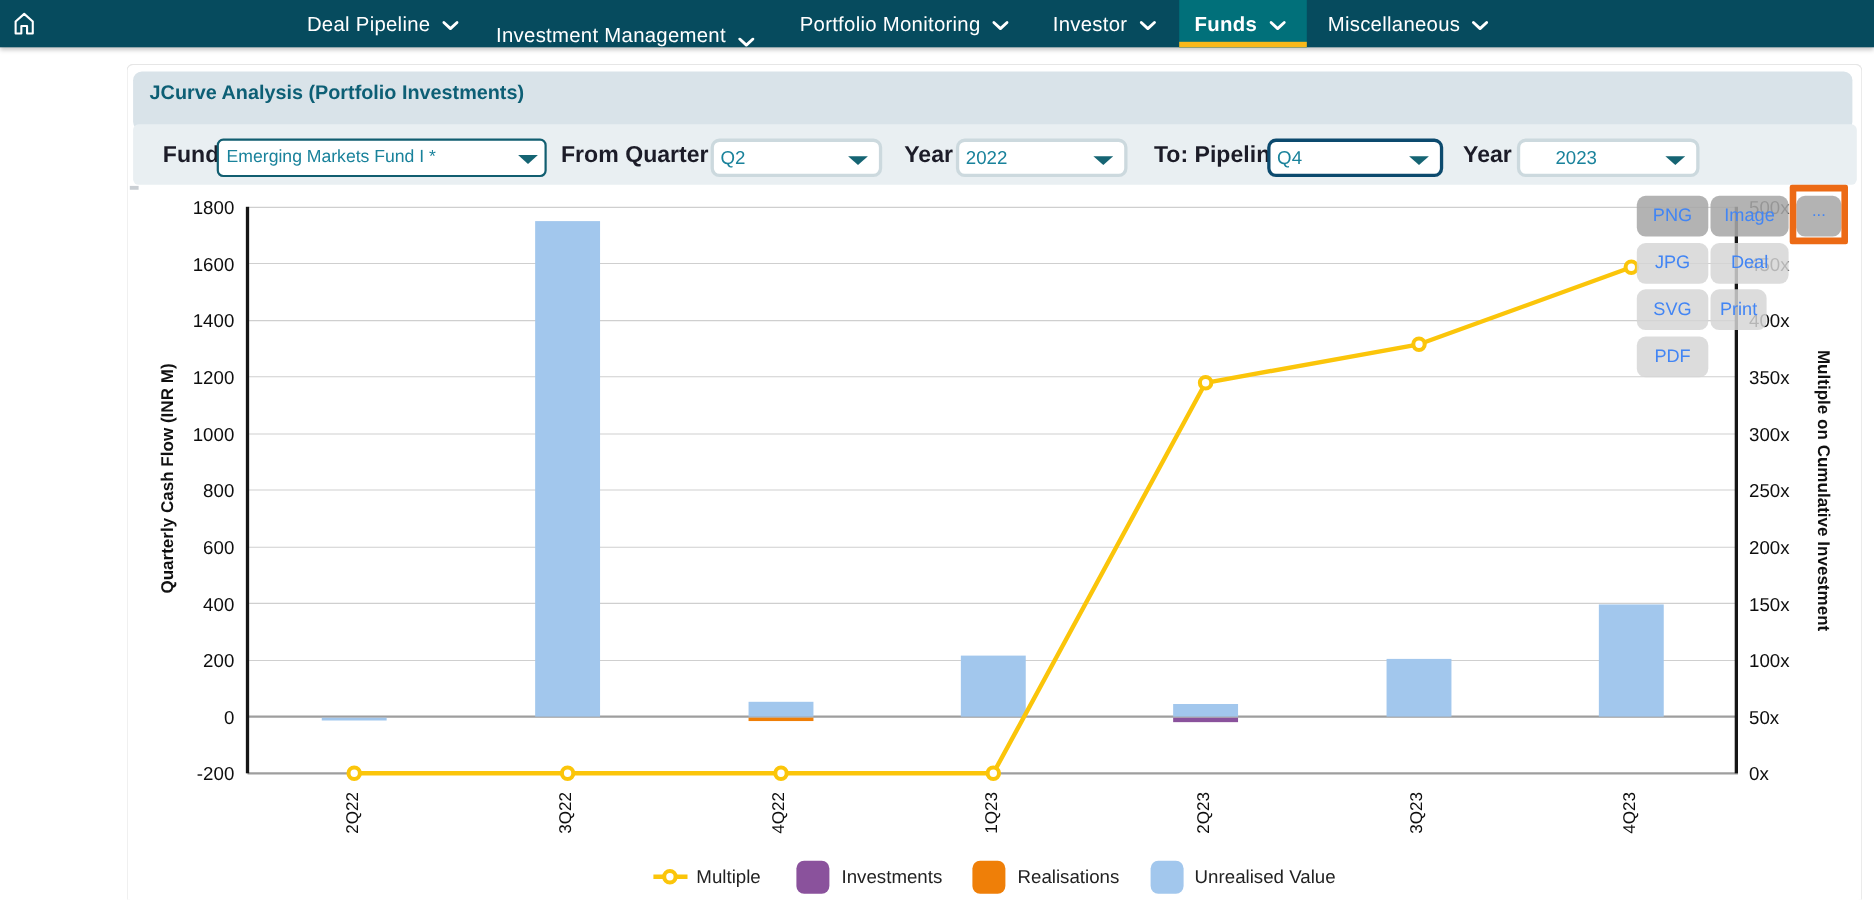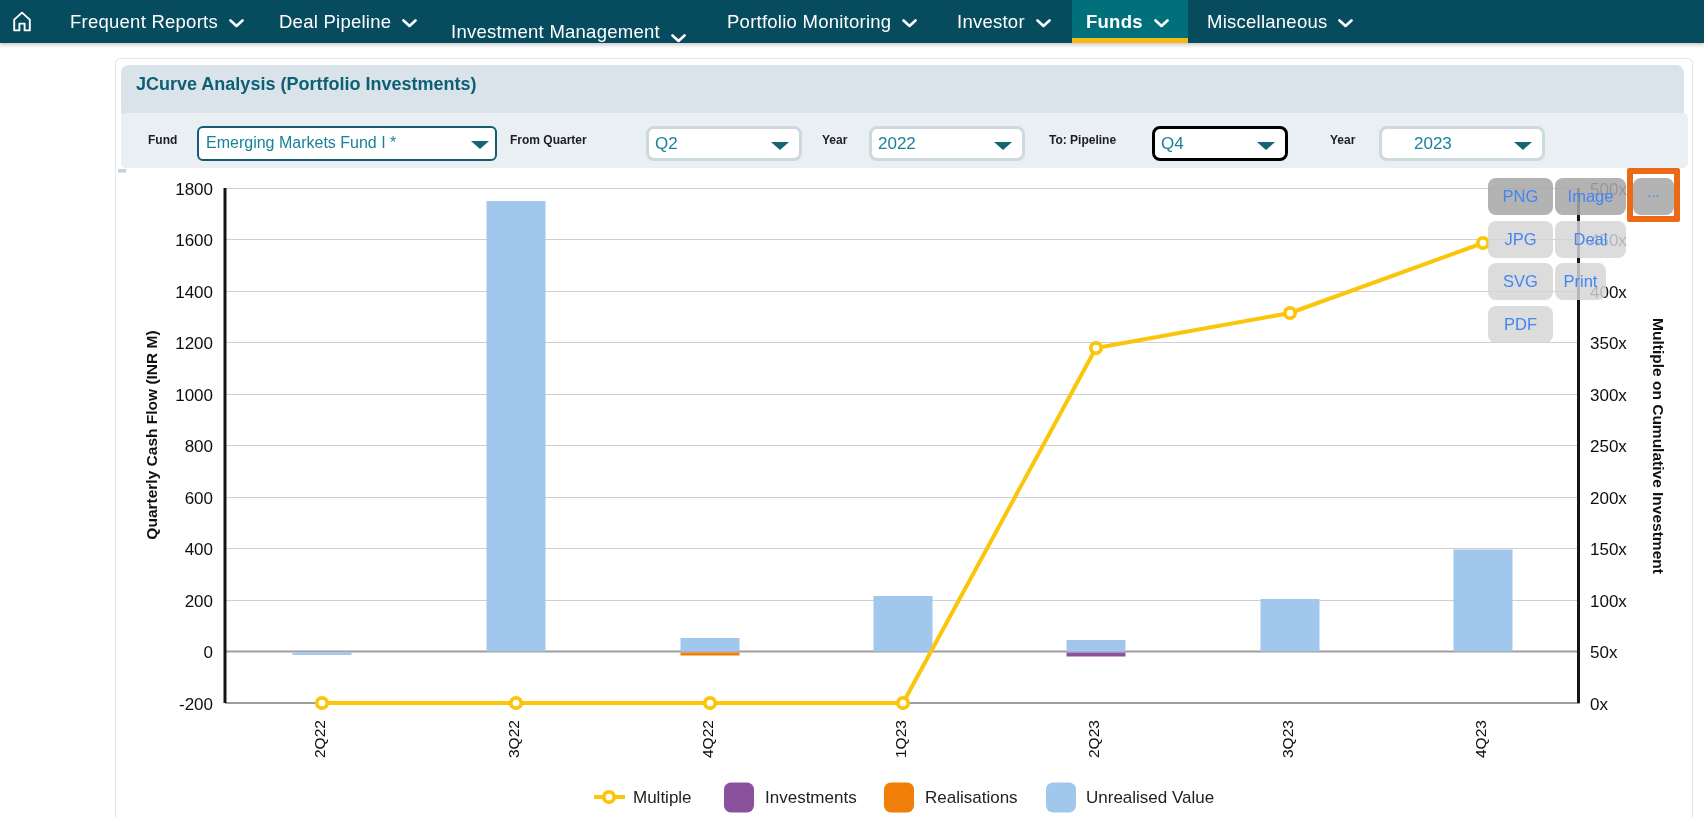"Frequent Reports" div.item { html: <div>Frequent Reports <svg> <path></path> </svg> </div> -> none }
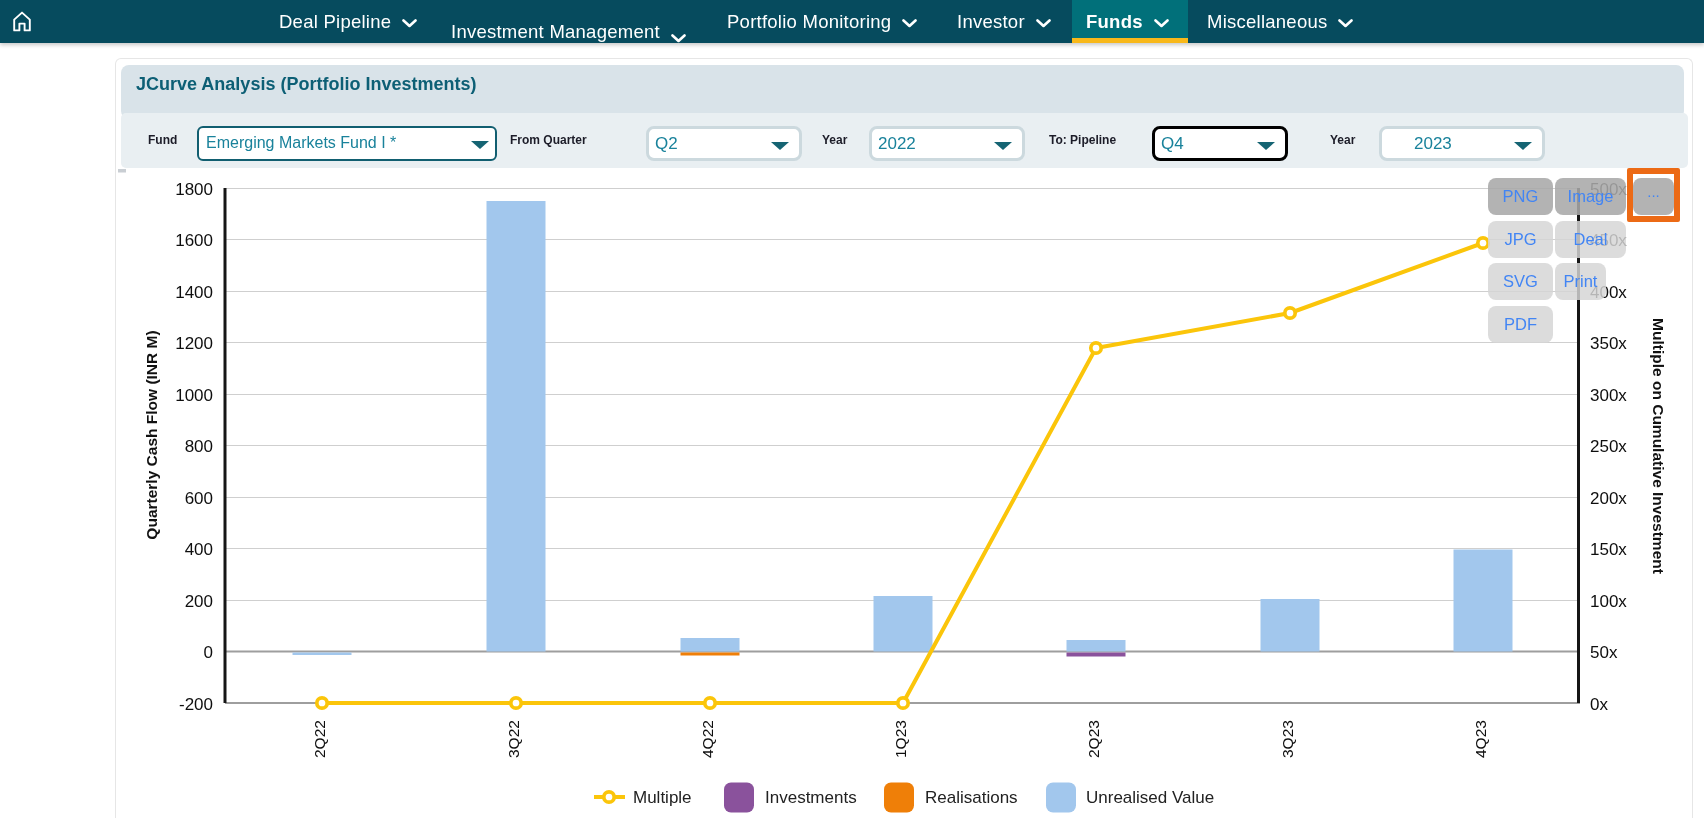"Fund" .flabel { font-size: 12px -> 21px }
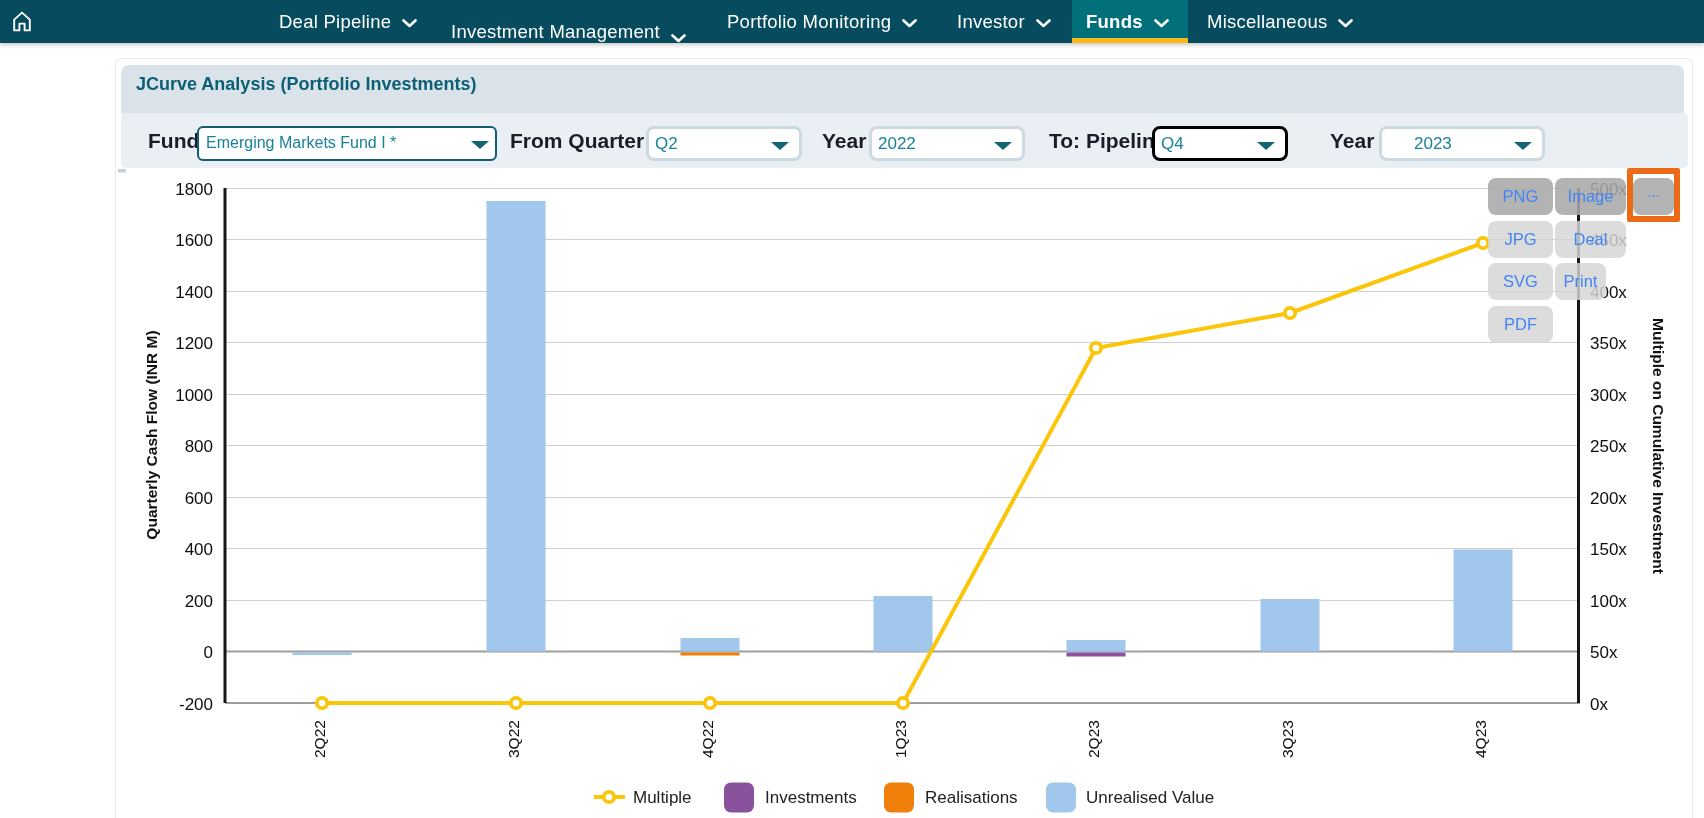"Q4" div.fsel { border: 3px solid #000000 -> 3px solid #0c4a6e; width: 136px -> 160px }
